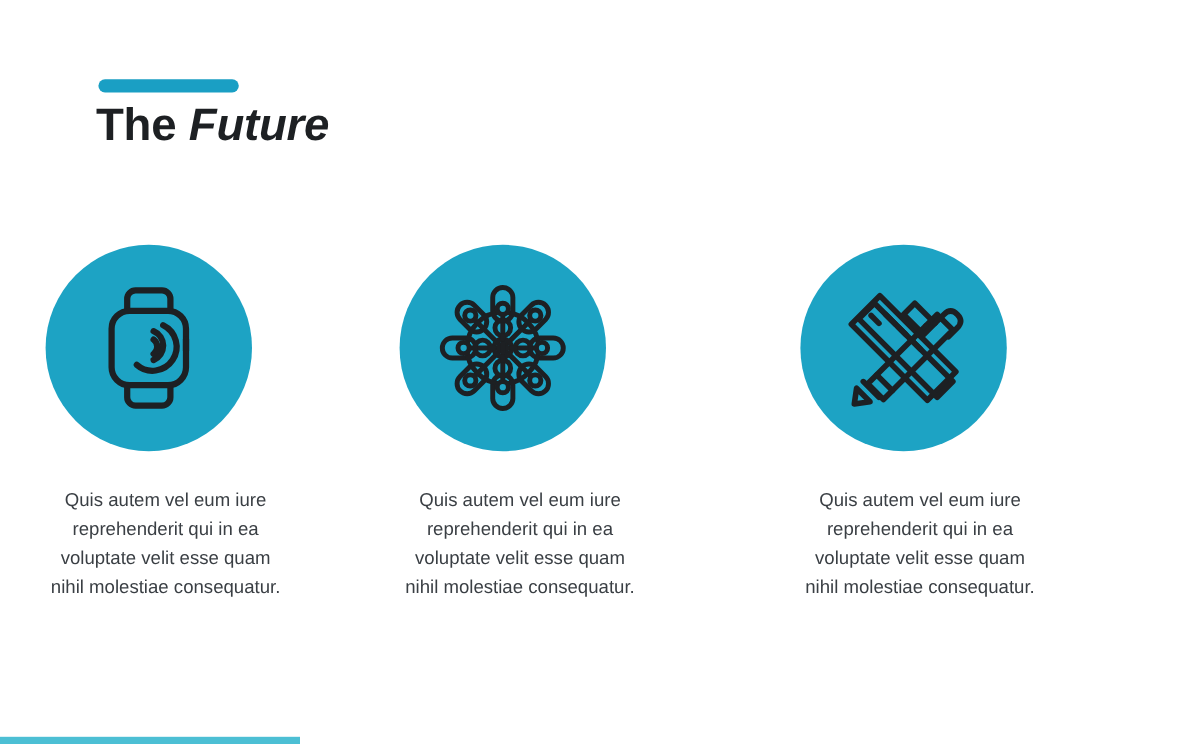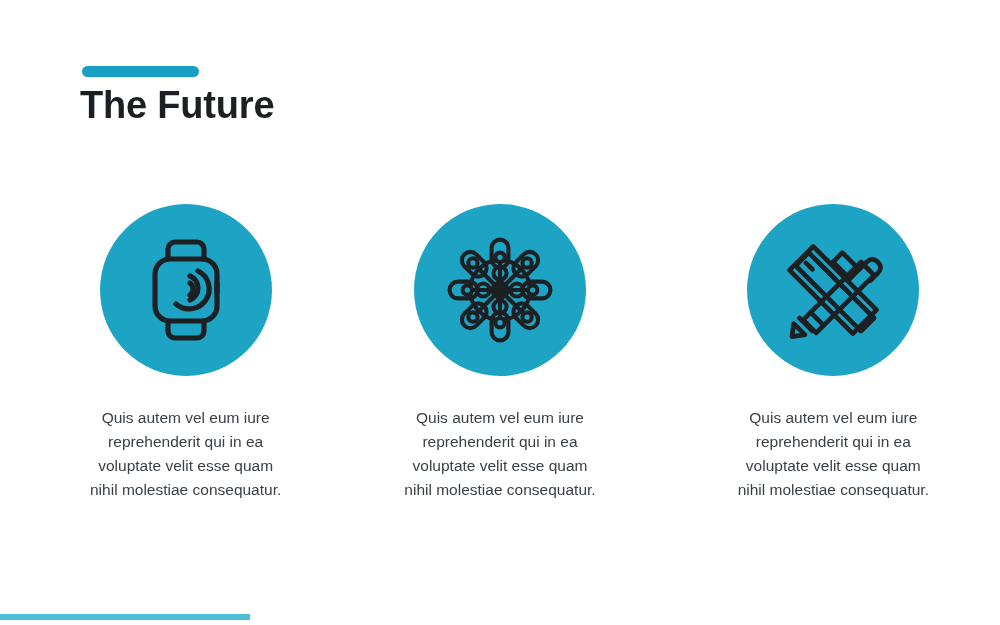"Future" .page-title .t-bold { font-style: none -> italic }
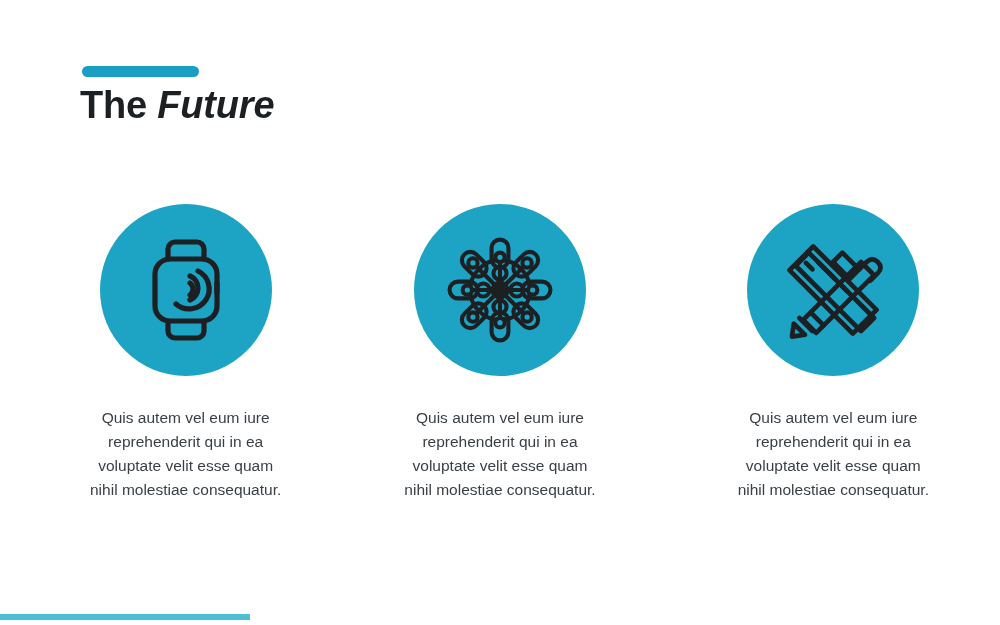"Quis autem vel eum iure" .column { align-items: center -> flex-start }
